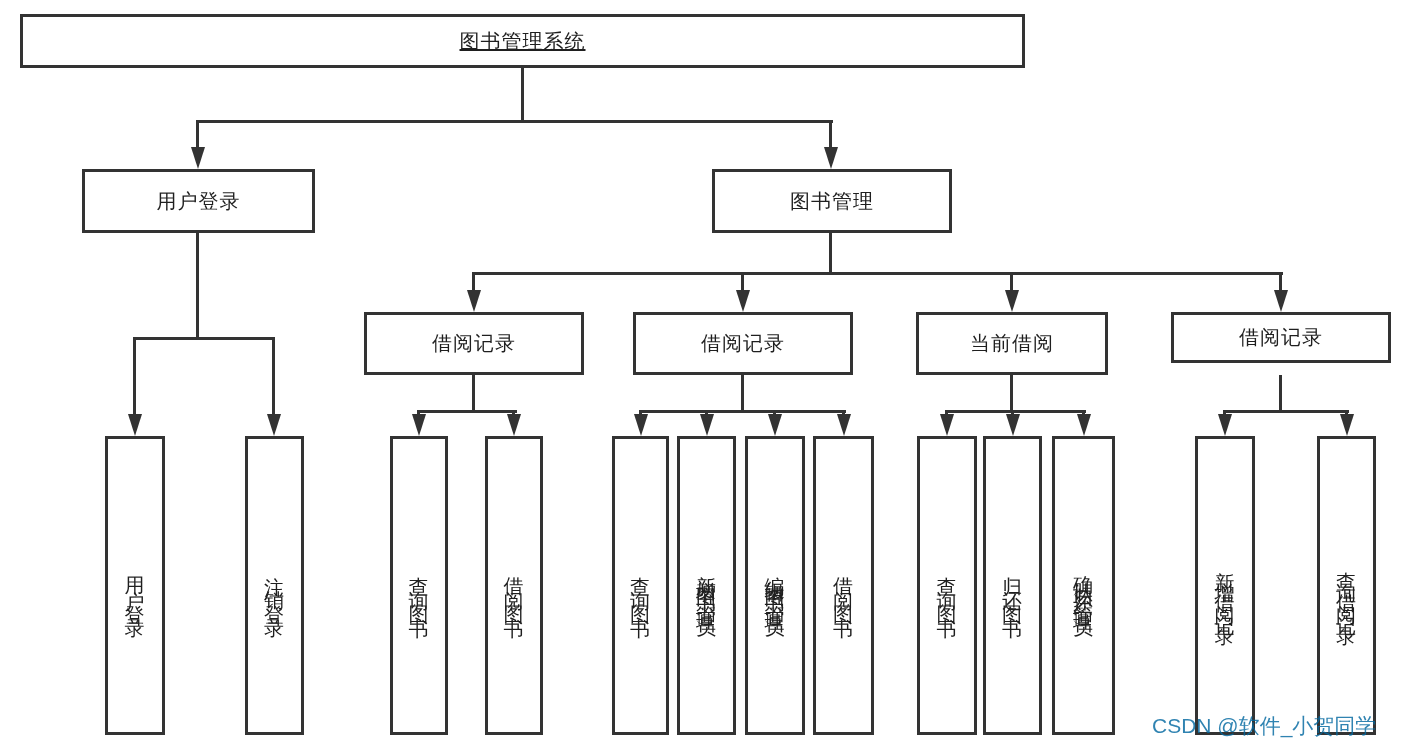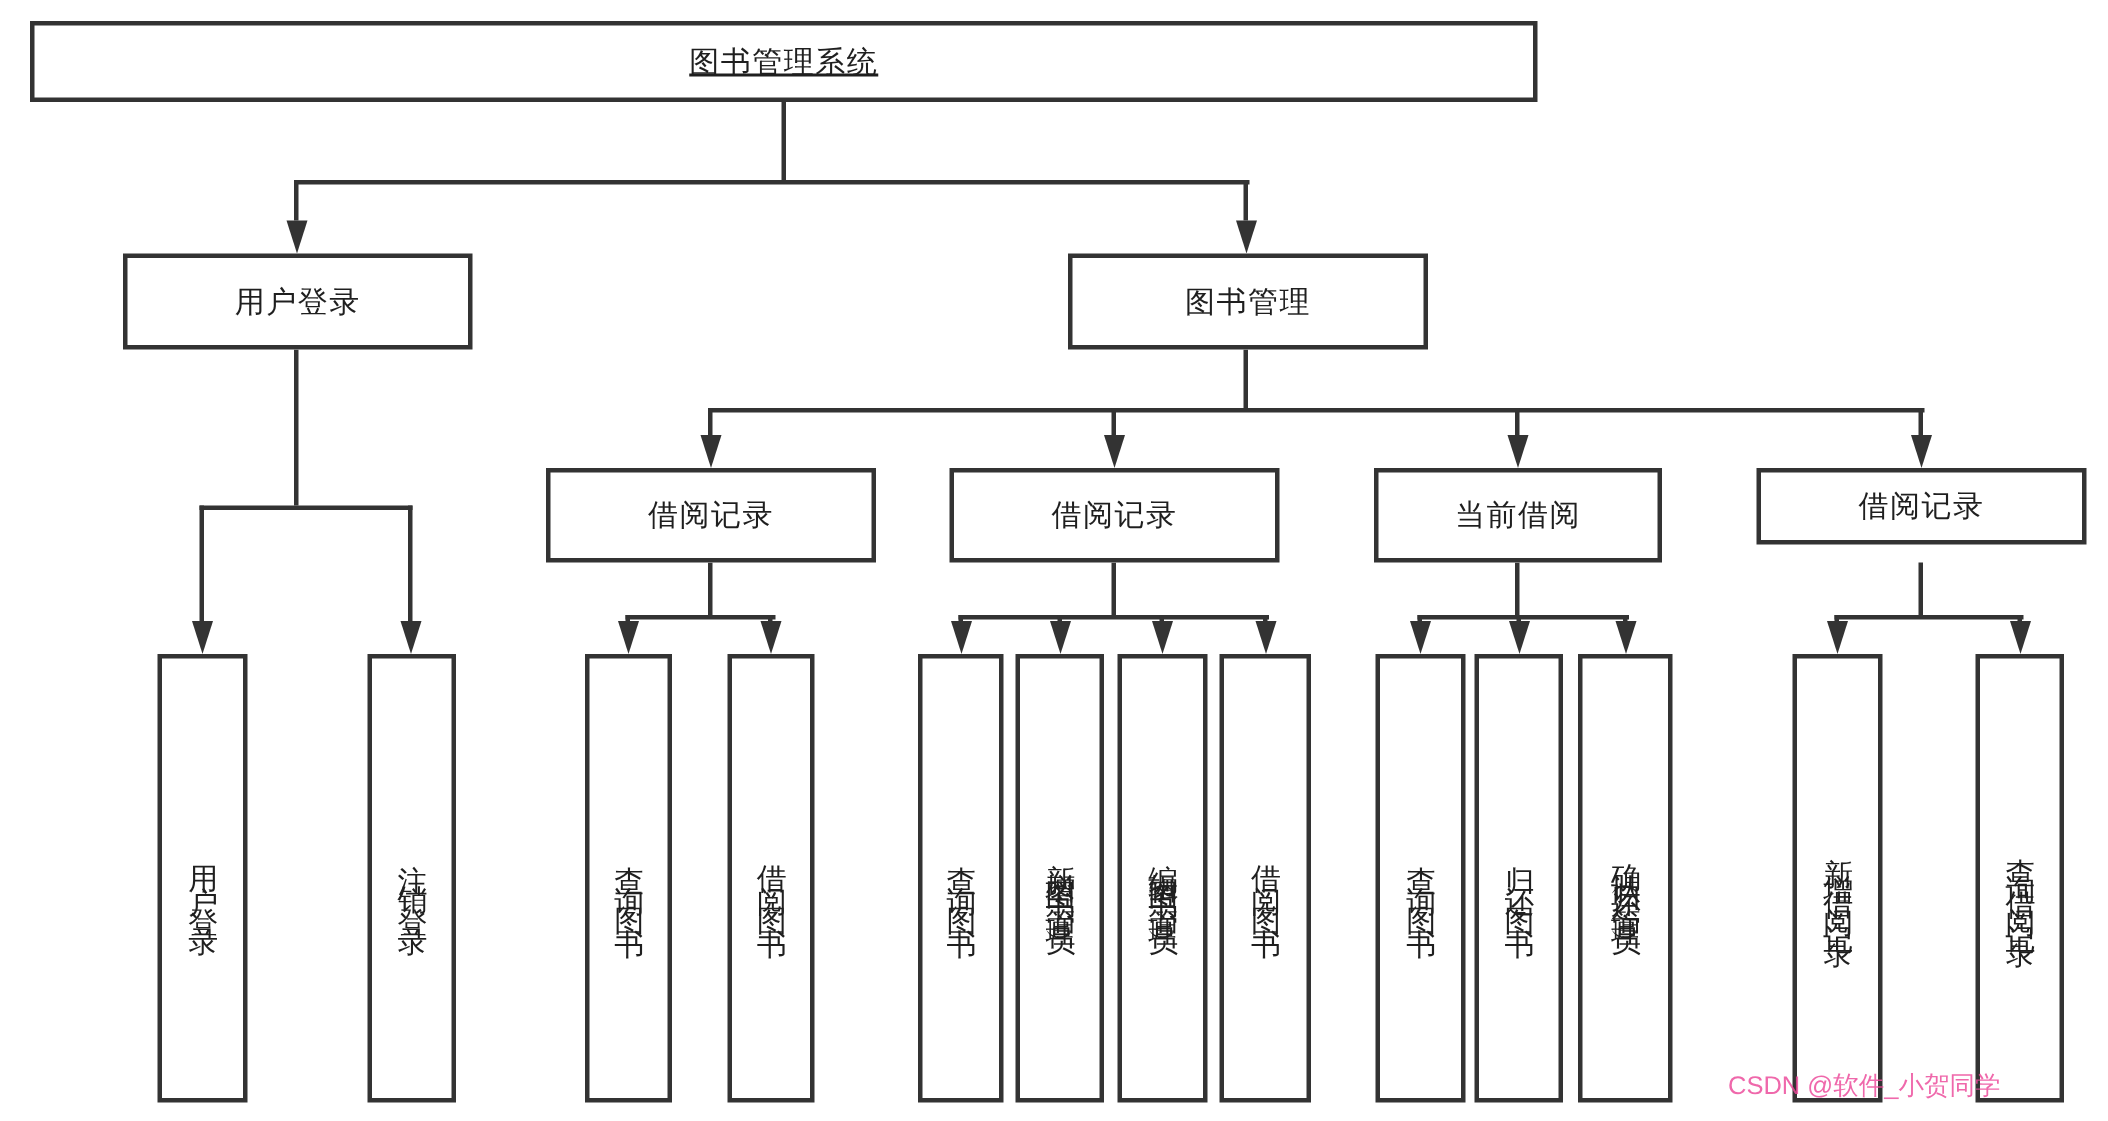"CSDN @软件_小贺同学" .watermark { color: #ec4899 -> #0369a1; font-size: 17px -> 21px }
